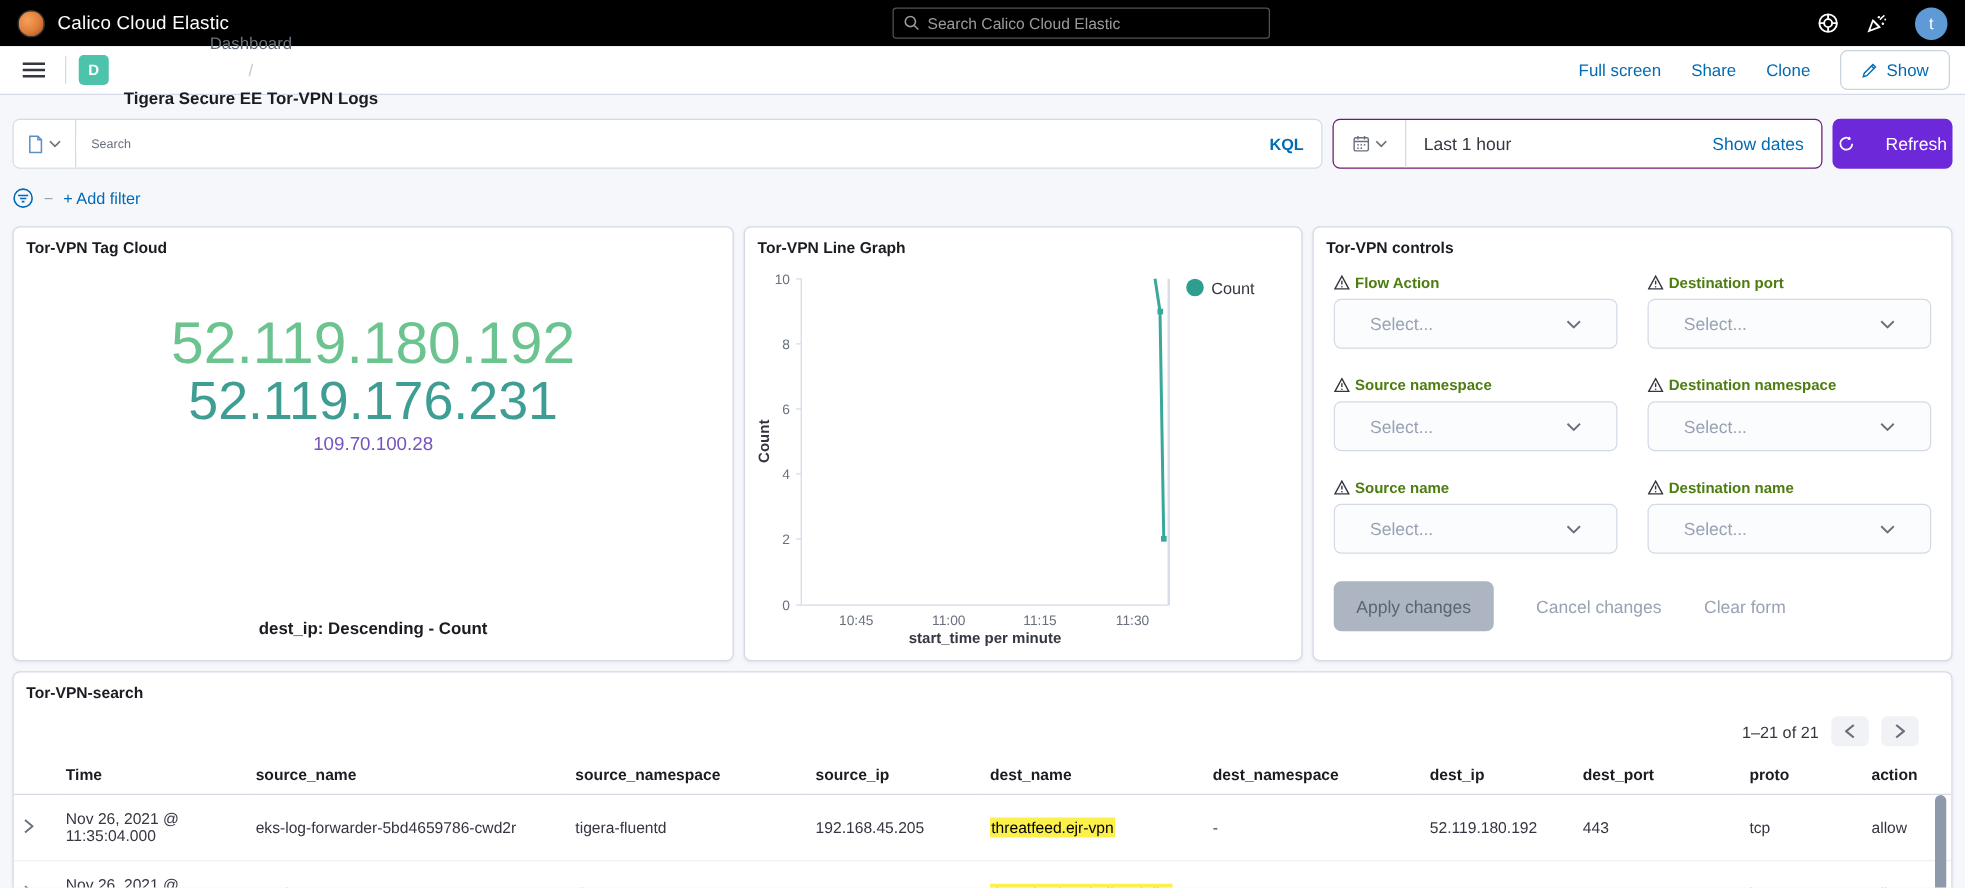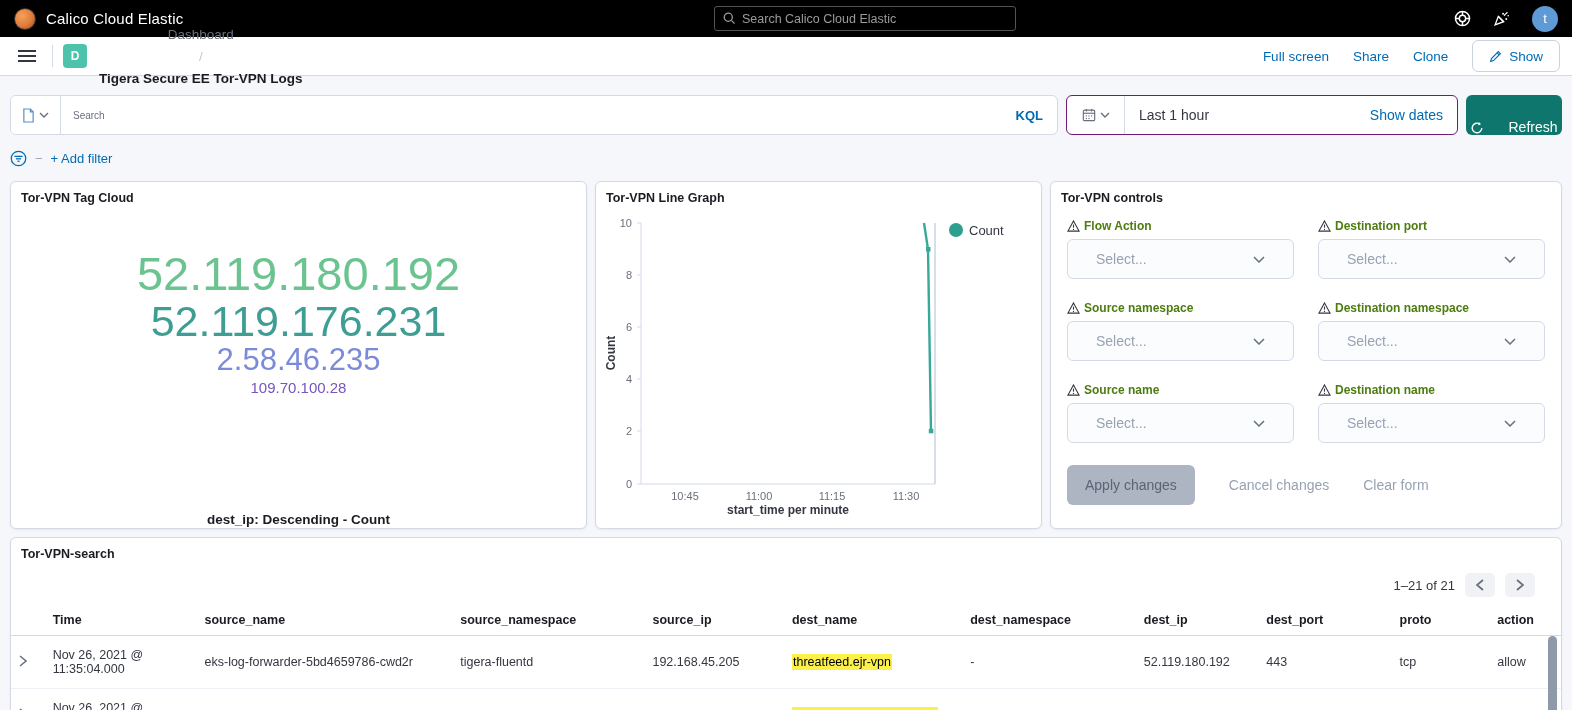"Refresh" .refresh-btn { align-items: flex-end -> center; background: #0f766e -> #6d28d9 }
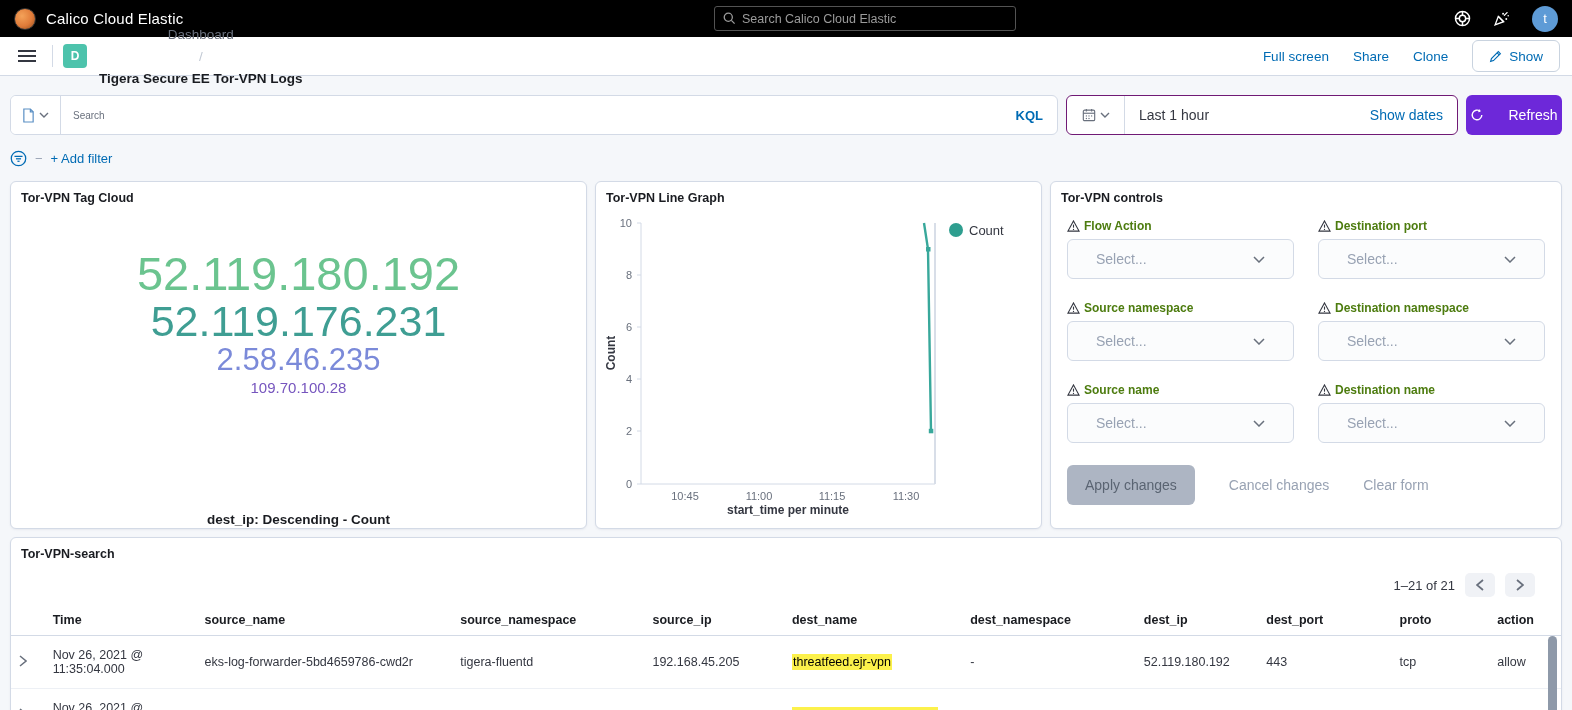"2.58.46.235" span.tag { html: <span>2.58.46.235</span> -> none }
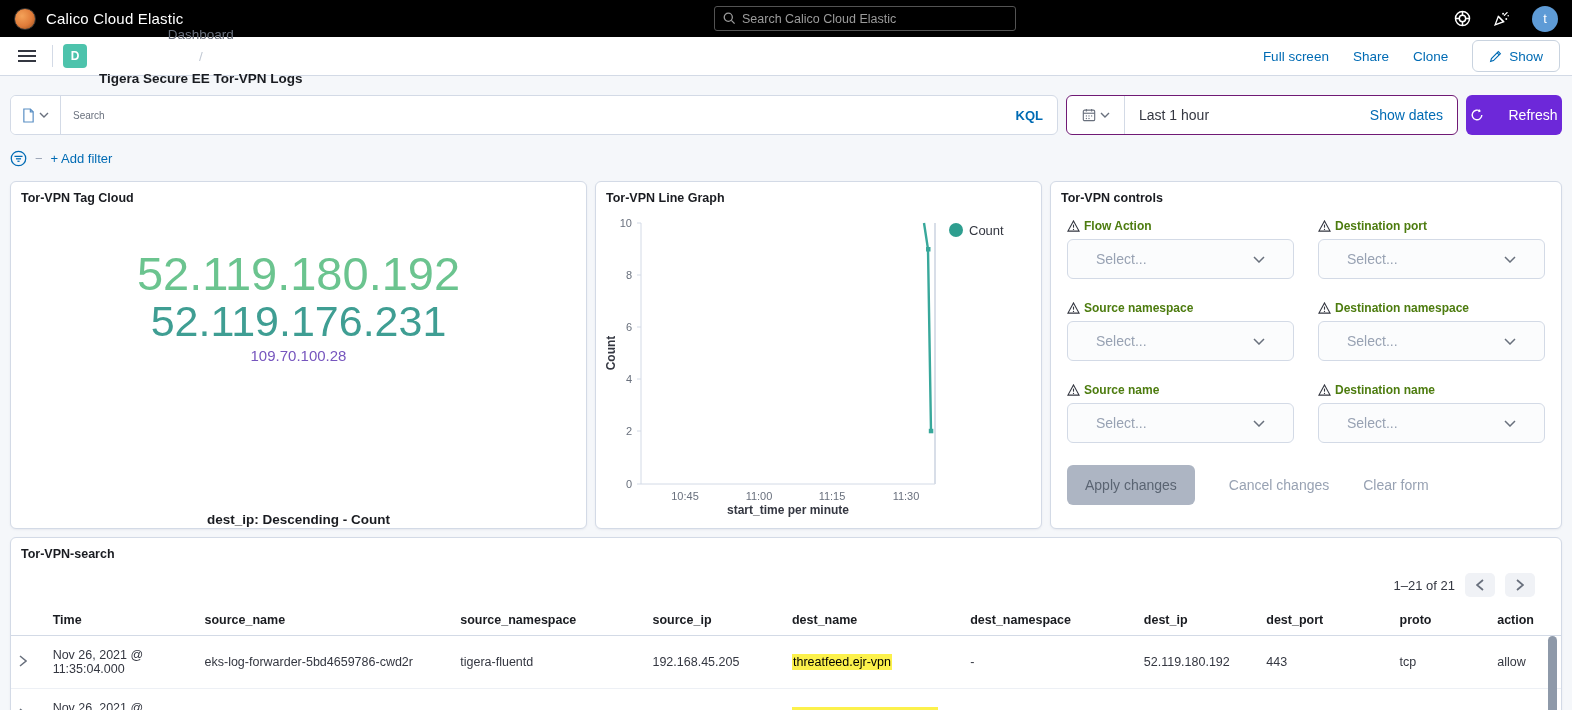"dest_ip: Descending - Count" .tagcloud-caption { bottom: 1px -> 18px }
